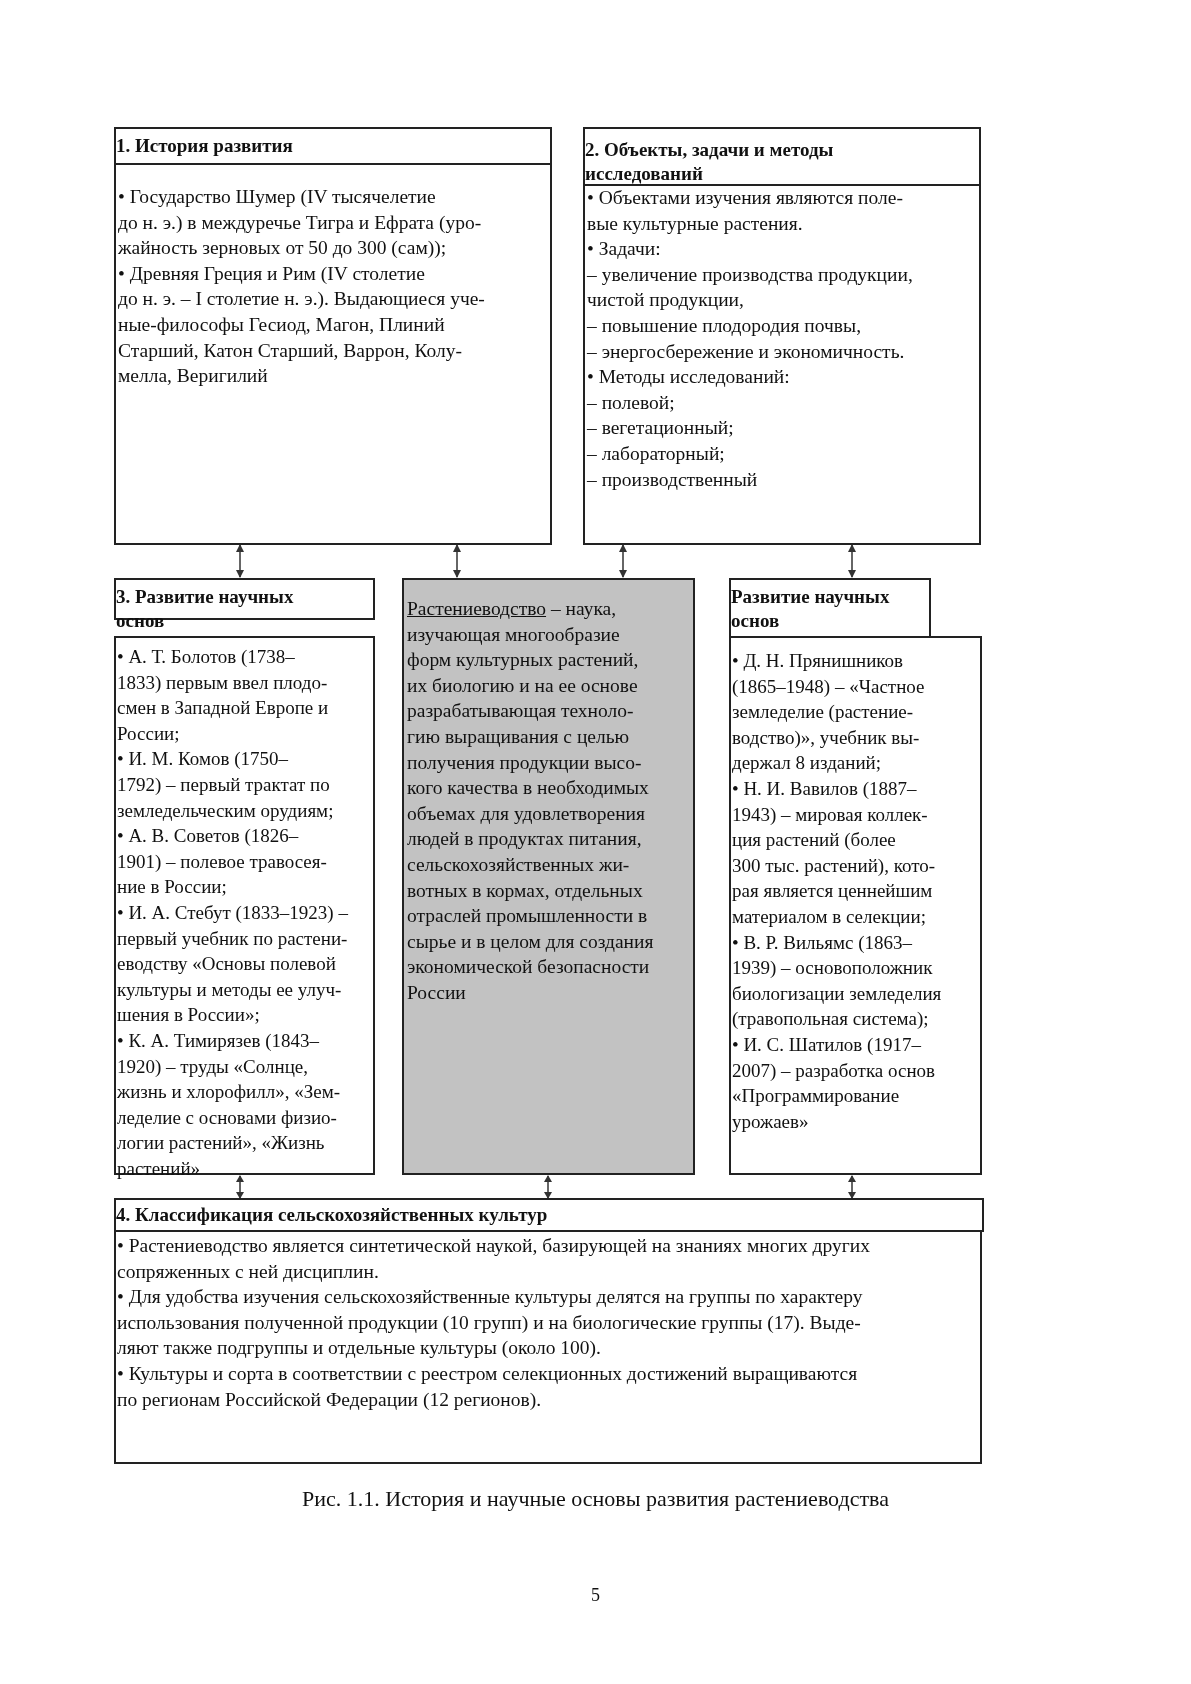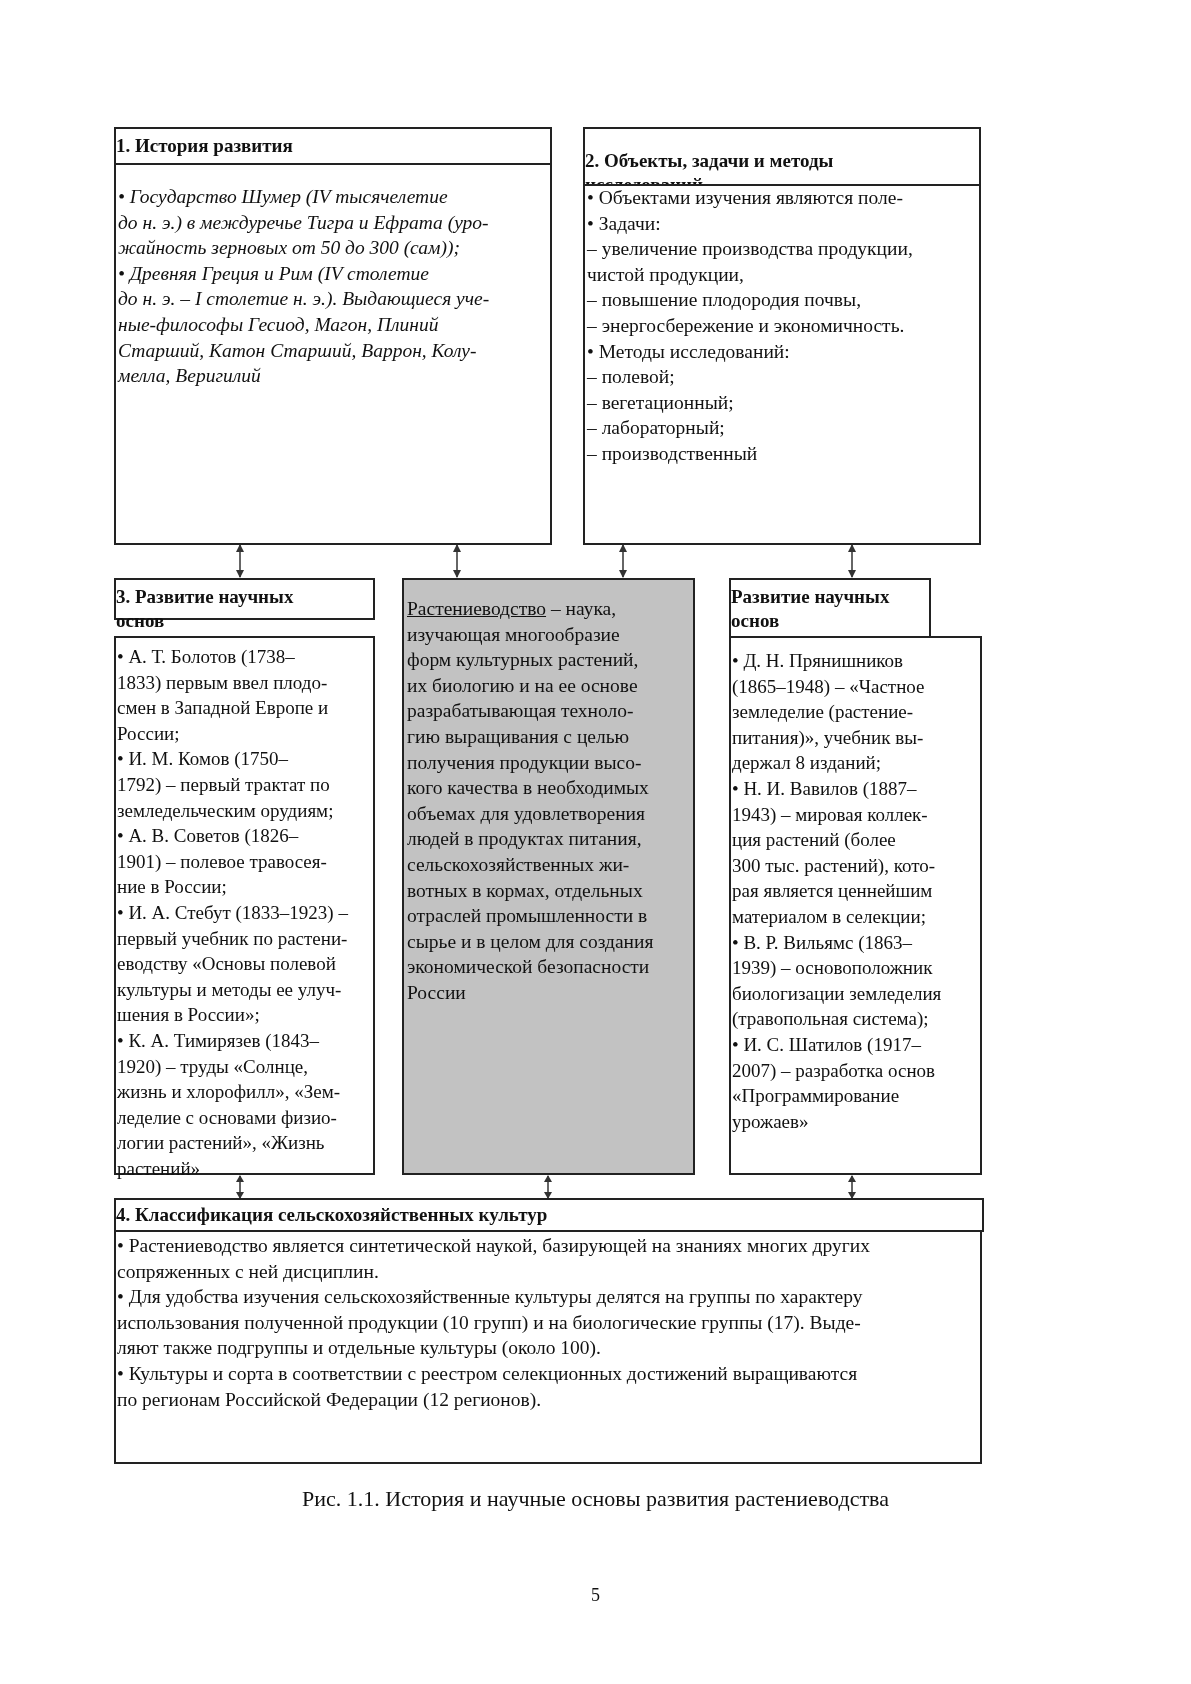"2. Объекты, задачи и методы" div.hdr { padding-top: 20px -> 9px }
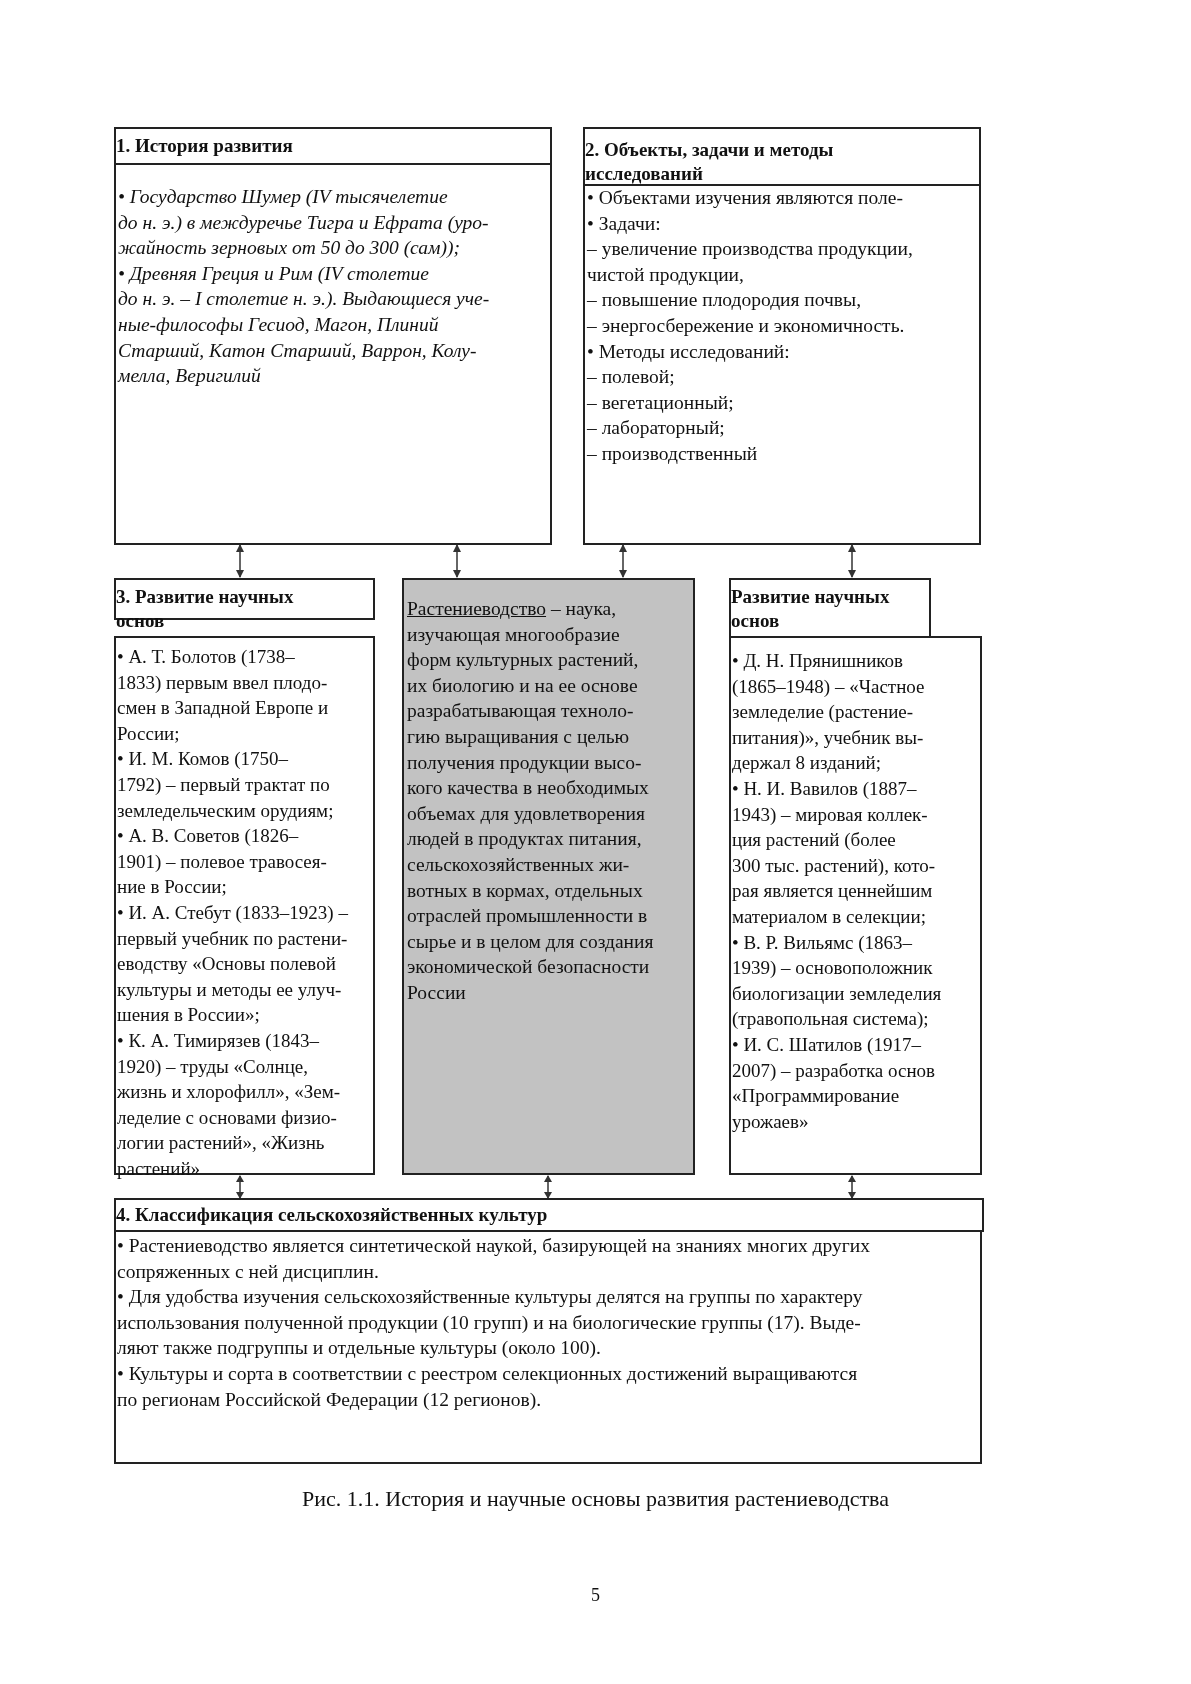"• Государство Шумер (IV тысячелетие" div.body-text { font-style: italic -> none }
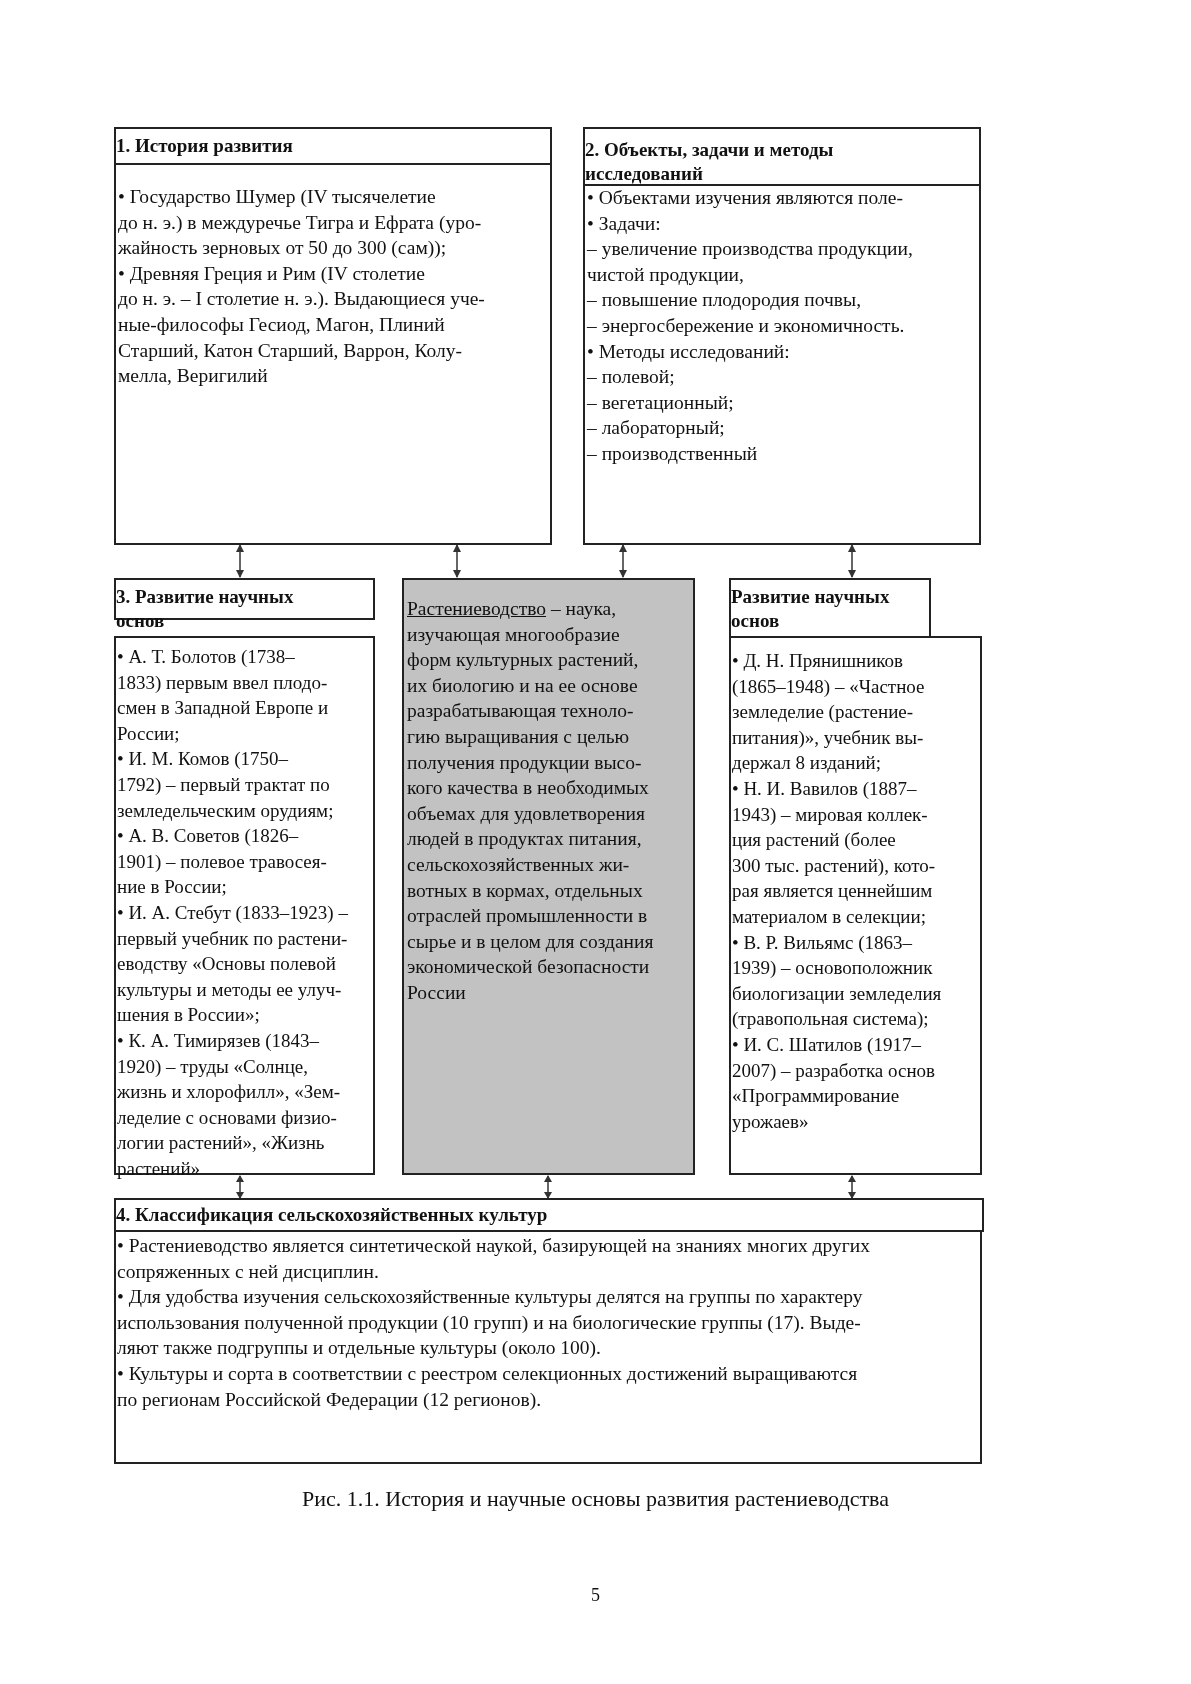"вые культурные растения." div { html: none -> <div>вые культурные растения.</div> }
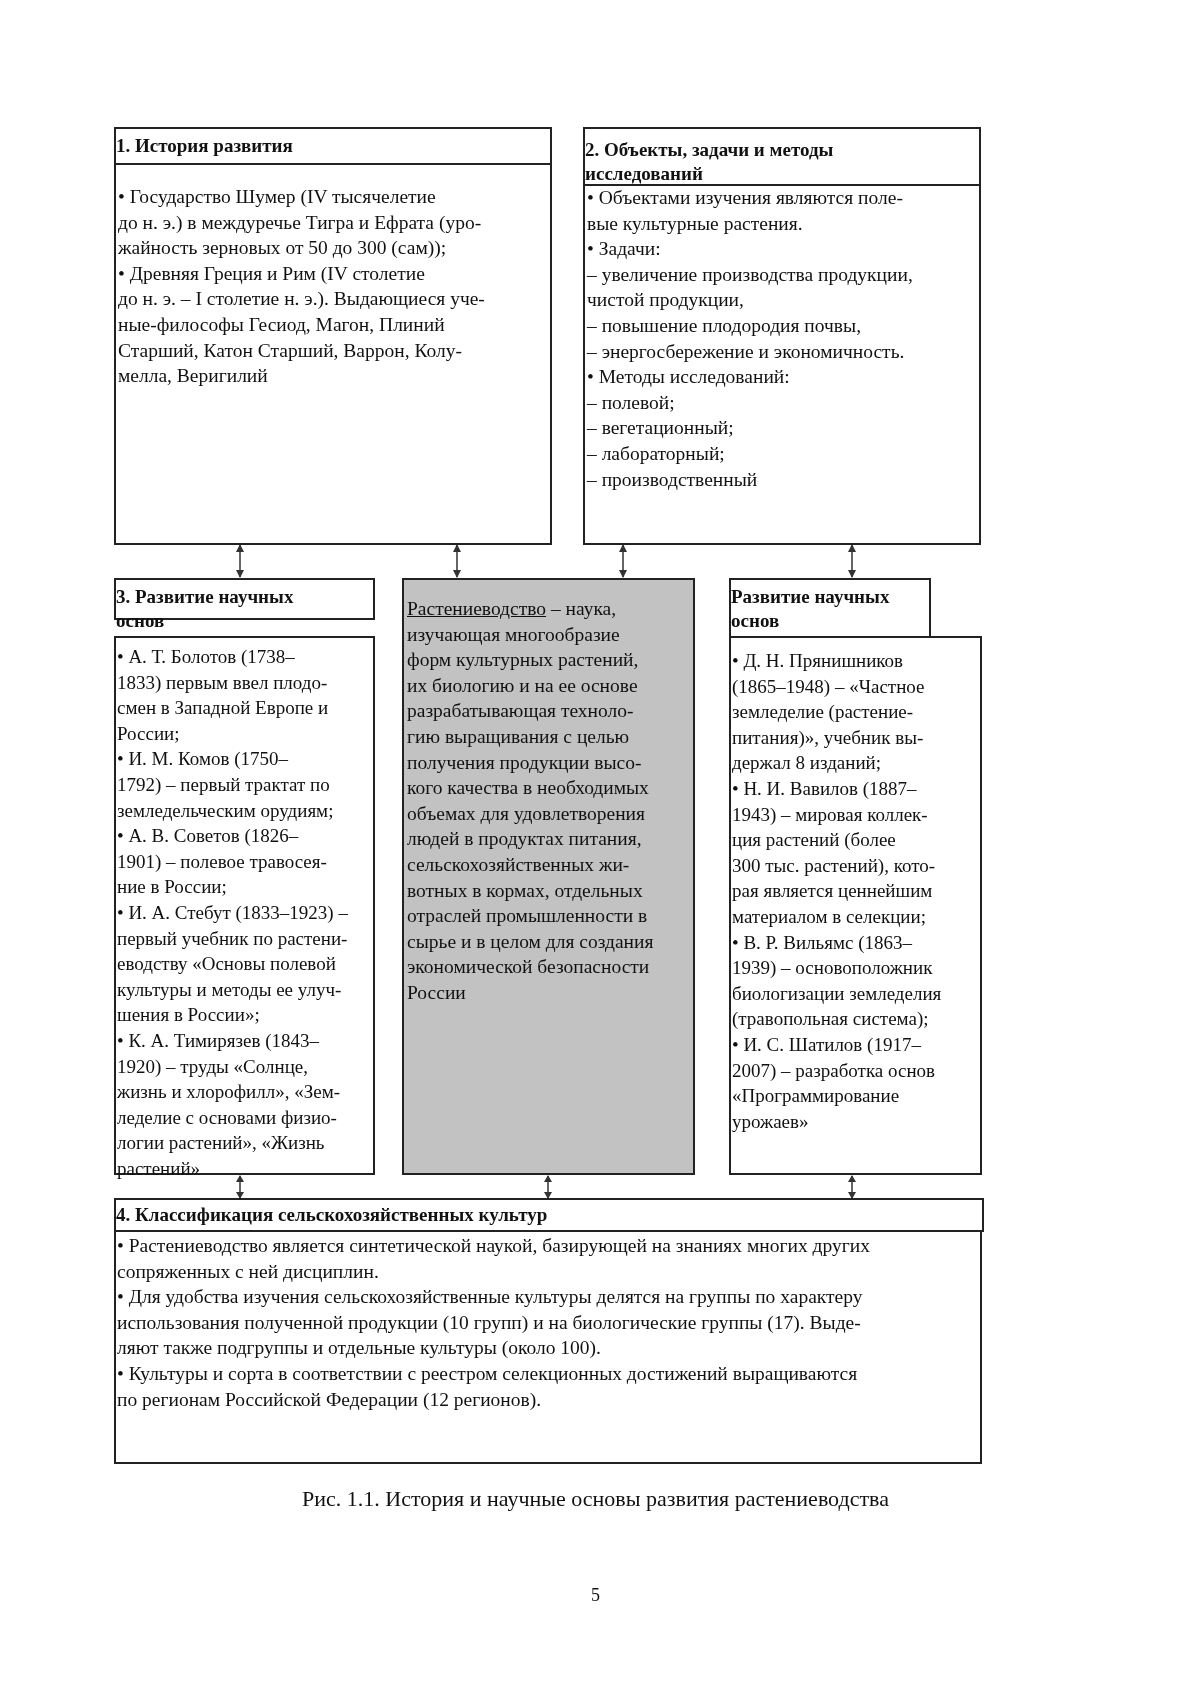"питания)», учебник вы-" div { text: питания -> водство }
